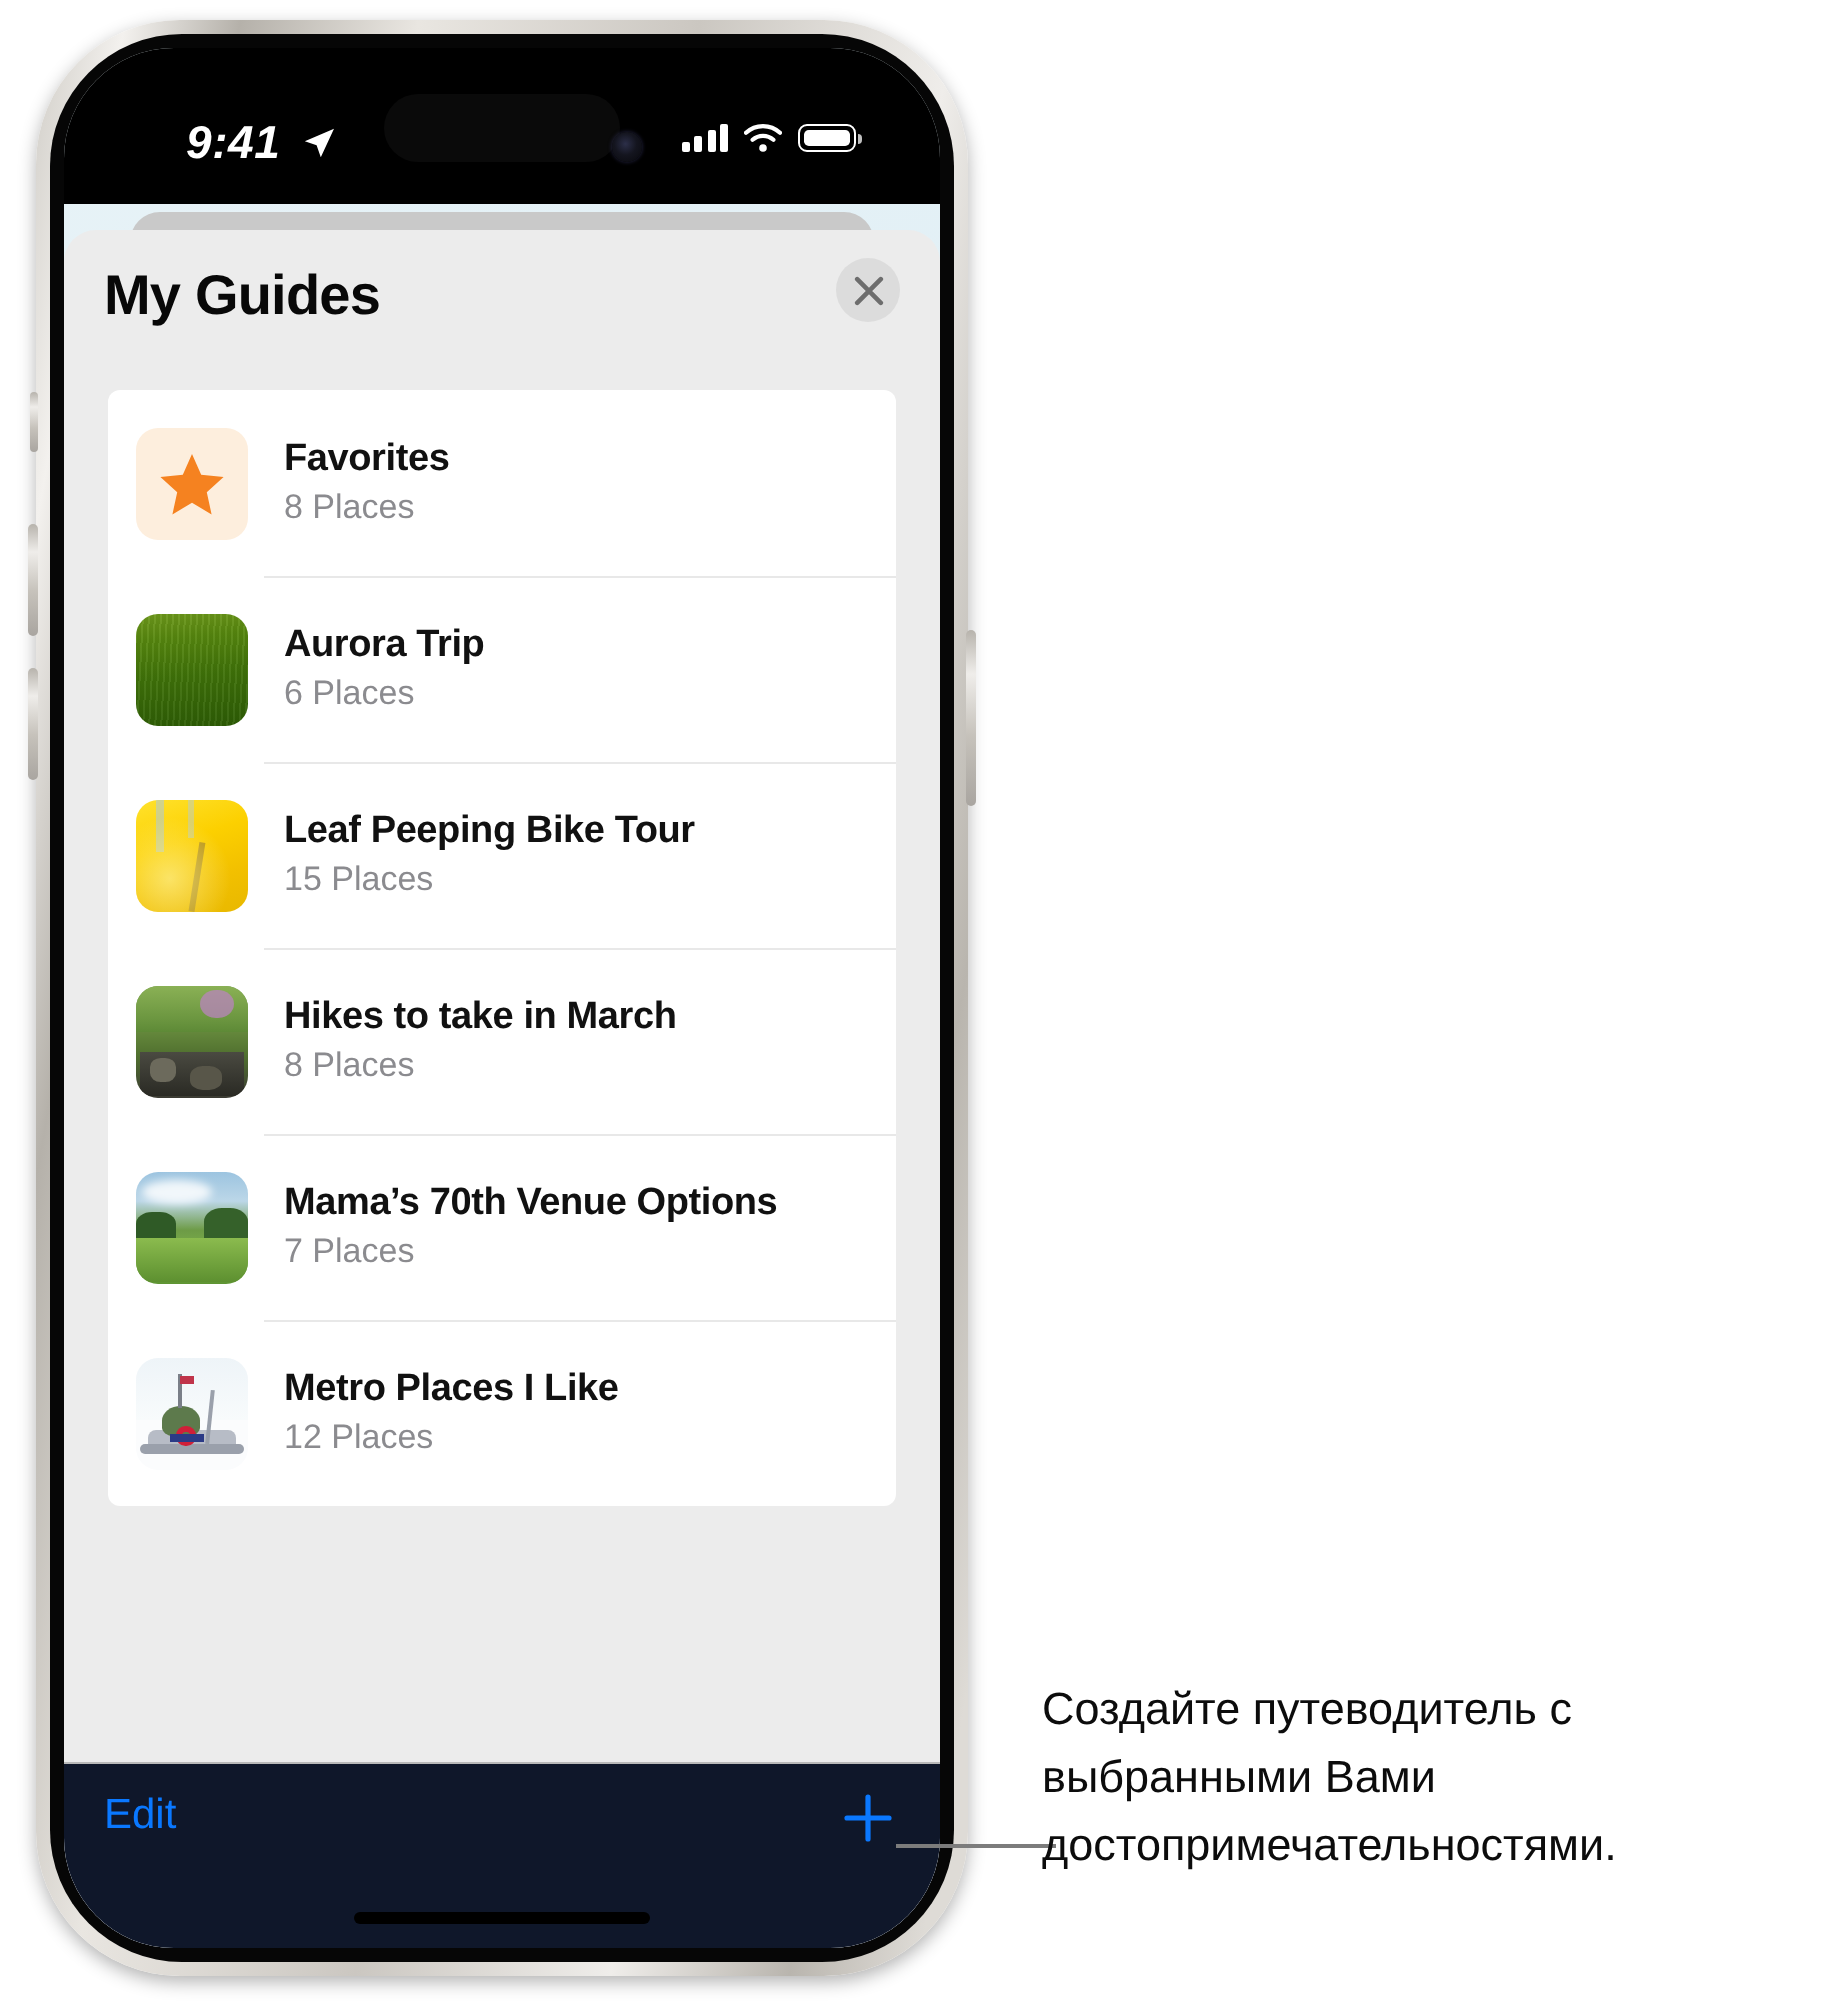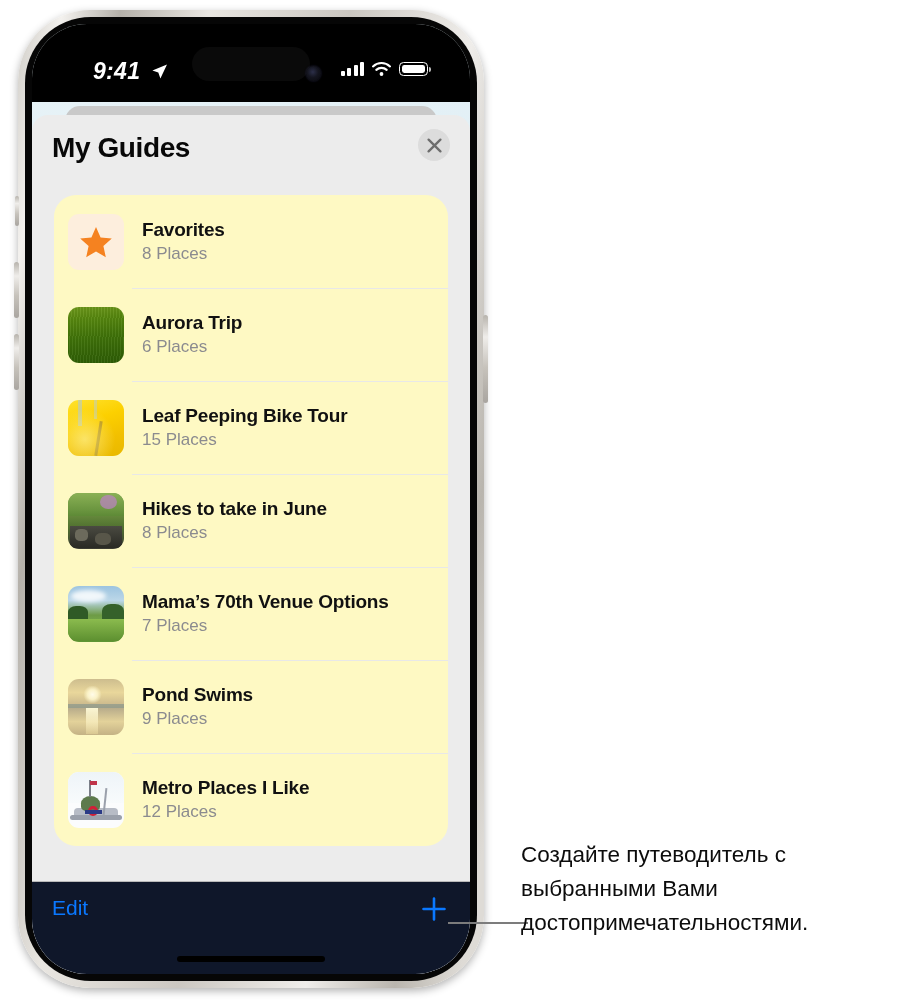"Favorites" .list-card { background: #fef9c3 -> #ffffff; border-radius: 22px -> 6px }
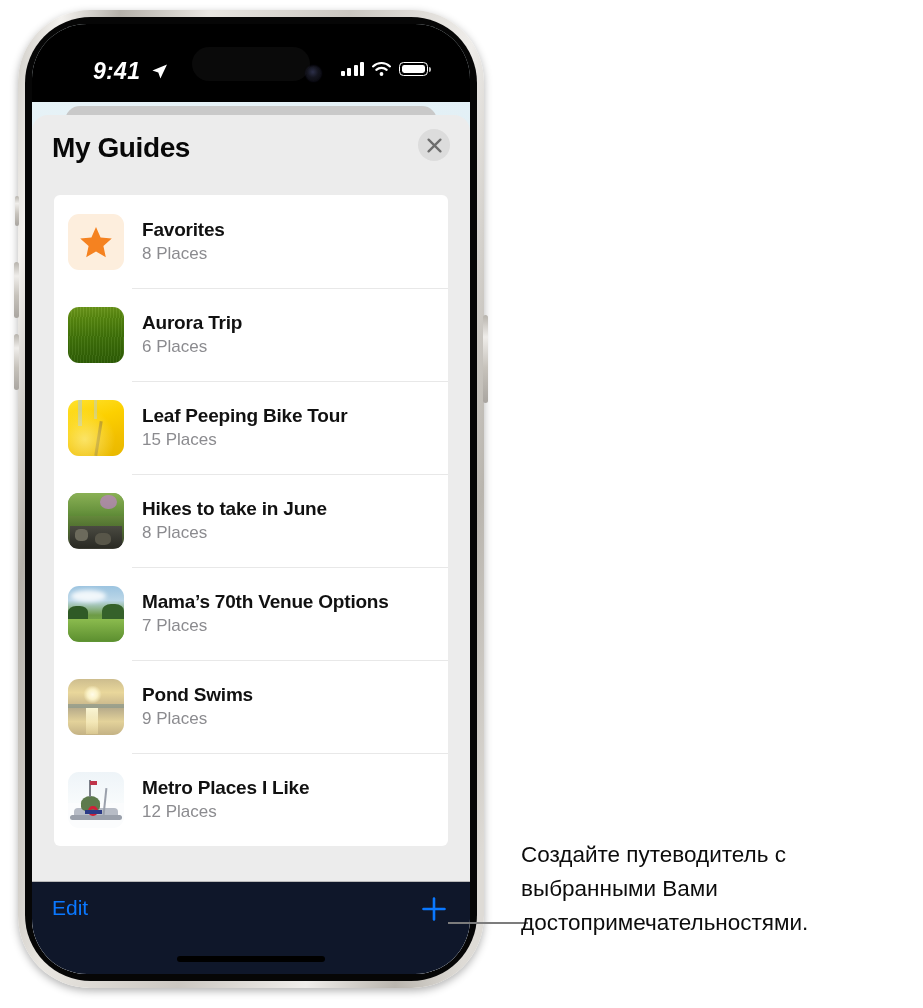"Hikes to take in June" span.row-title { text: June -> March }
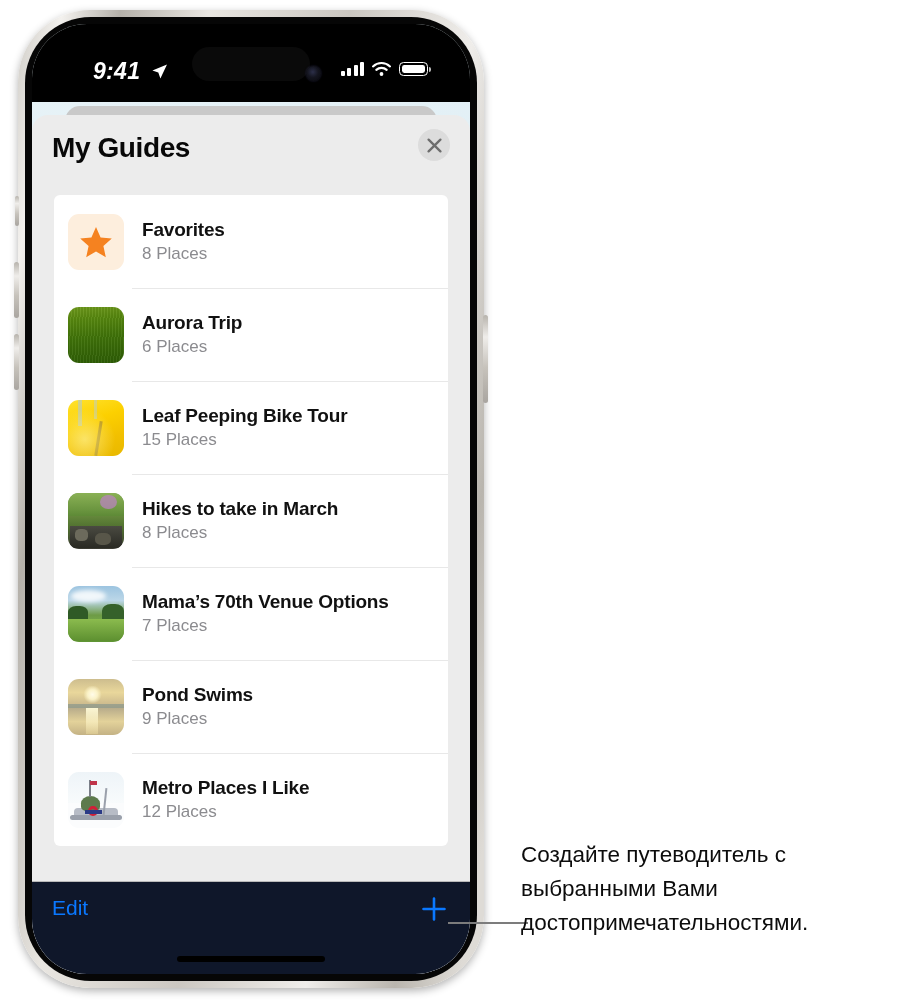"Pond Swims" div.guide-row { html: <div> <div> <div></div> <div></div> <div></div> <div></div> </div> <div> <span>Pond Swims</span> <span>9 Places</span> </div> </div> -> none }
